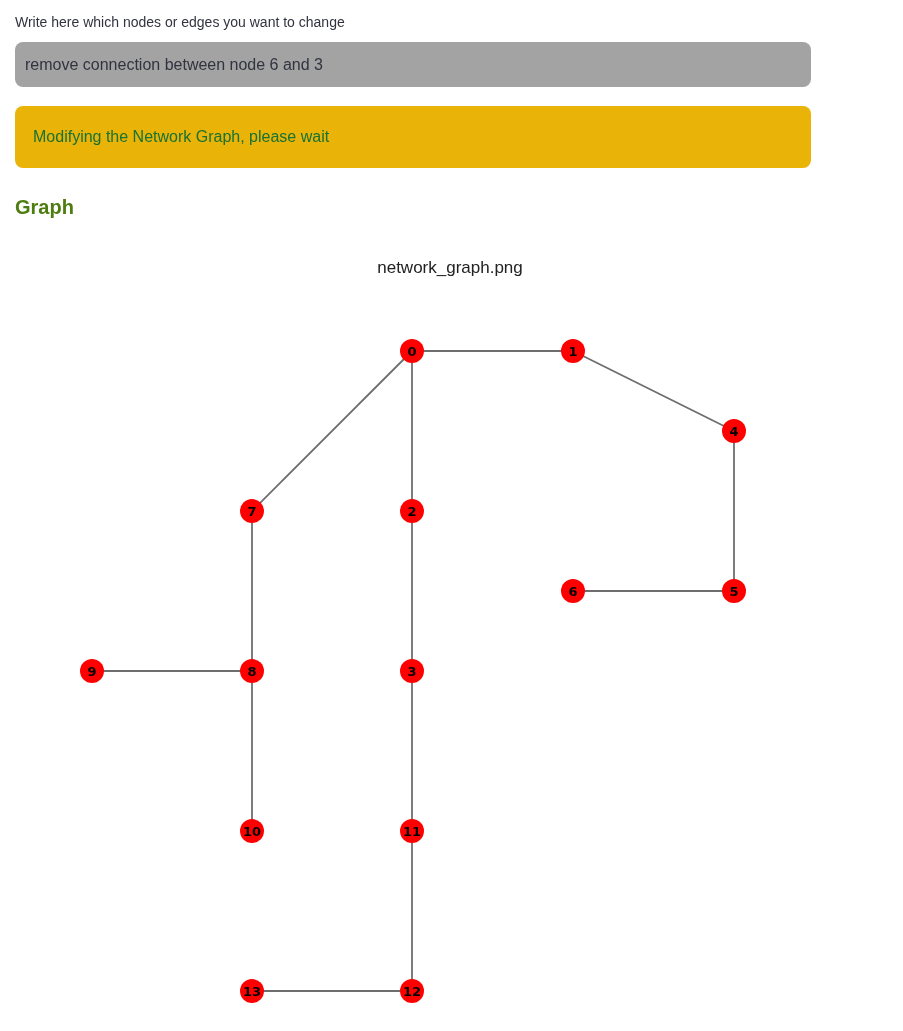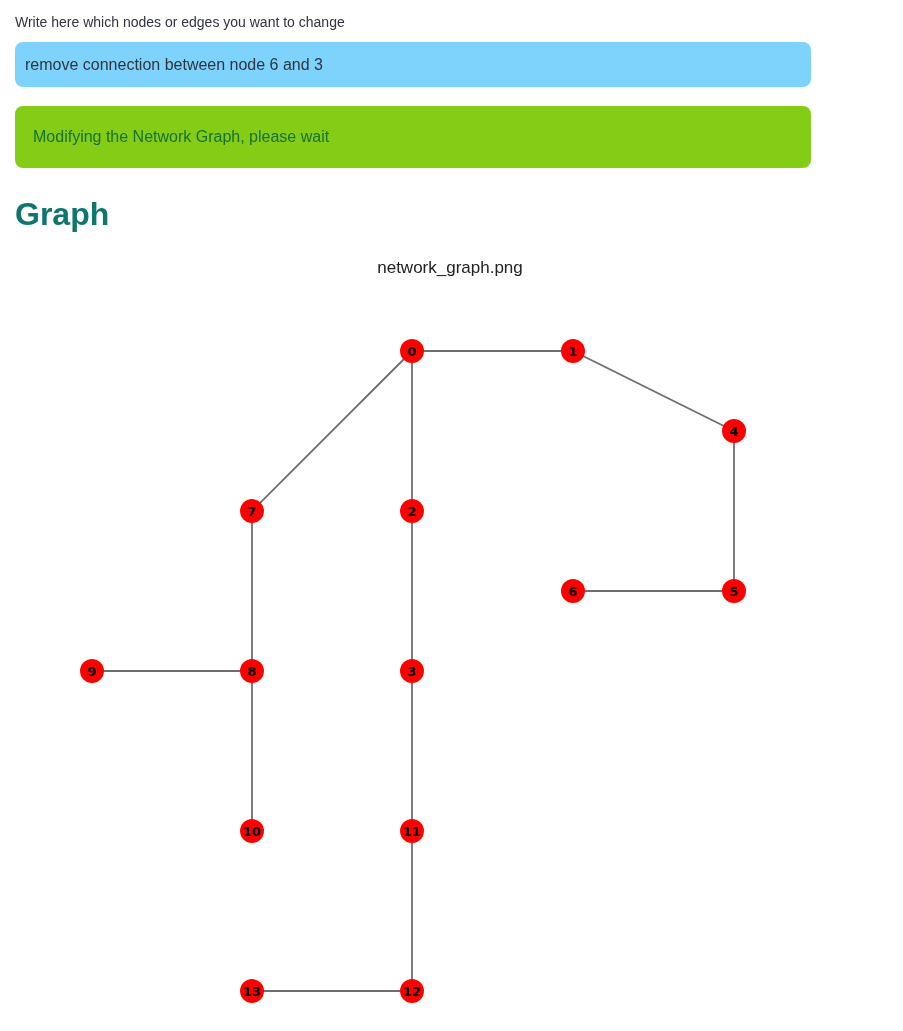"remove connection between node 6" .text-input { background: #7dd3fc -> #a3a3a3 }
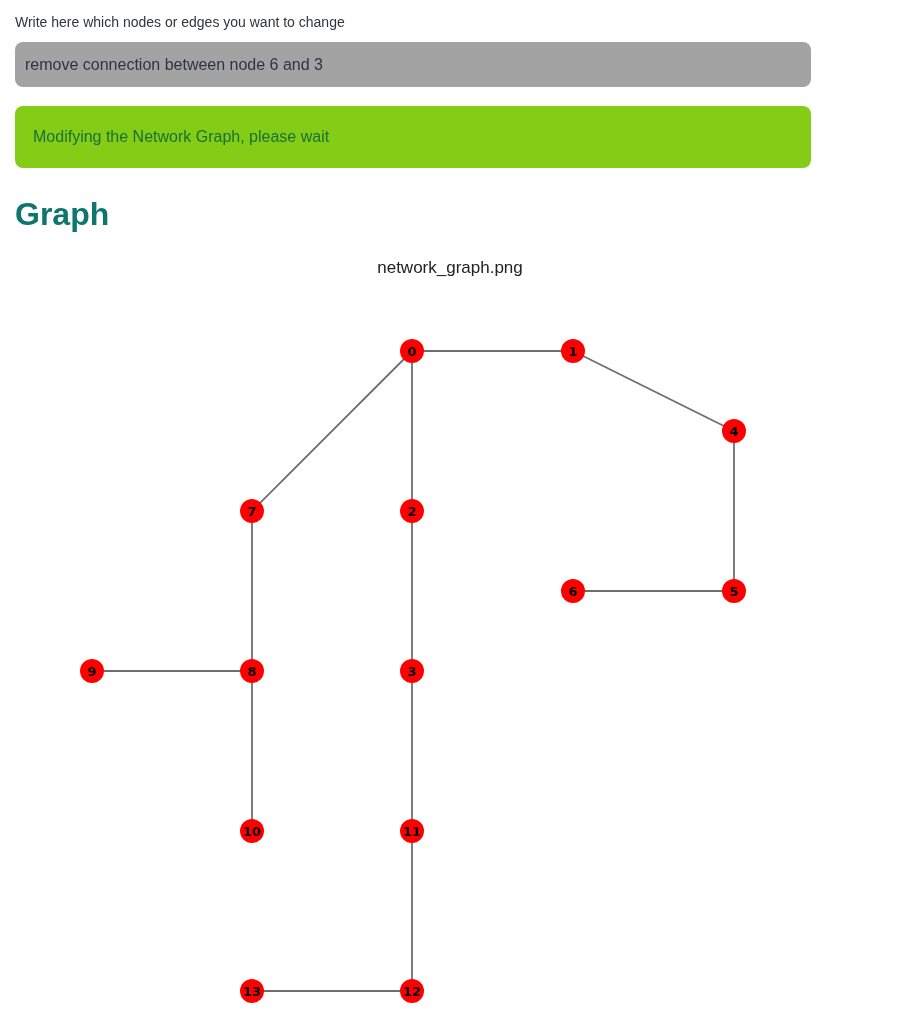"Modifying the Network Graph, please" .alert { background: #84cc16 -> #eab308 }
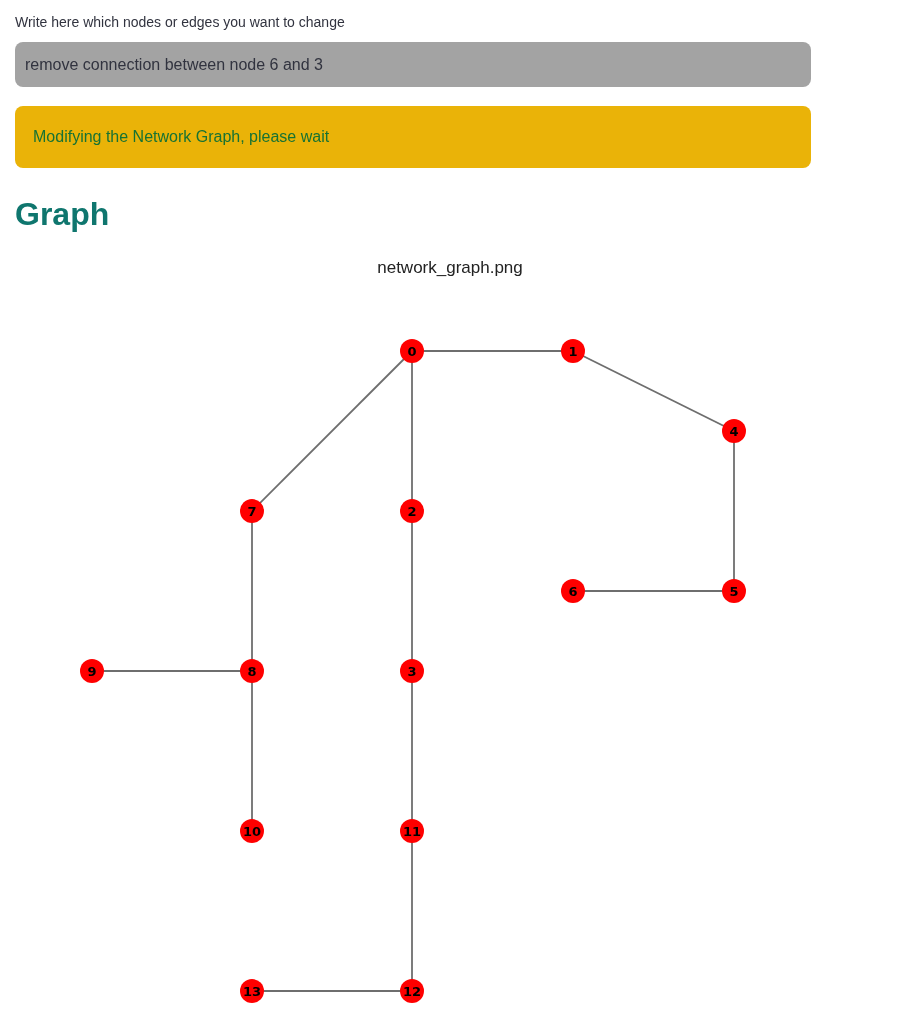"Graph" .heading { color: #0f766e -> #4d7c0f; font-size: 32px -> 20px }
